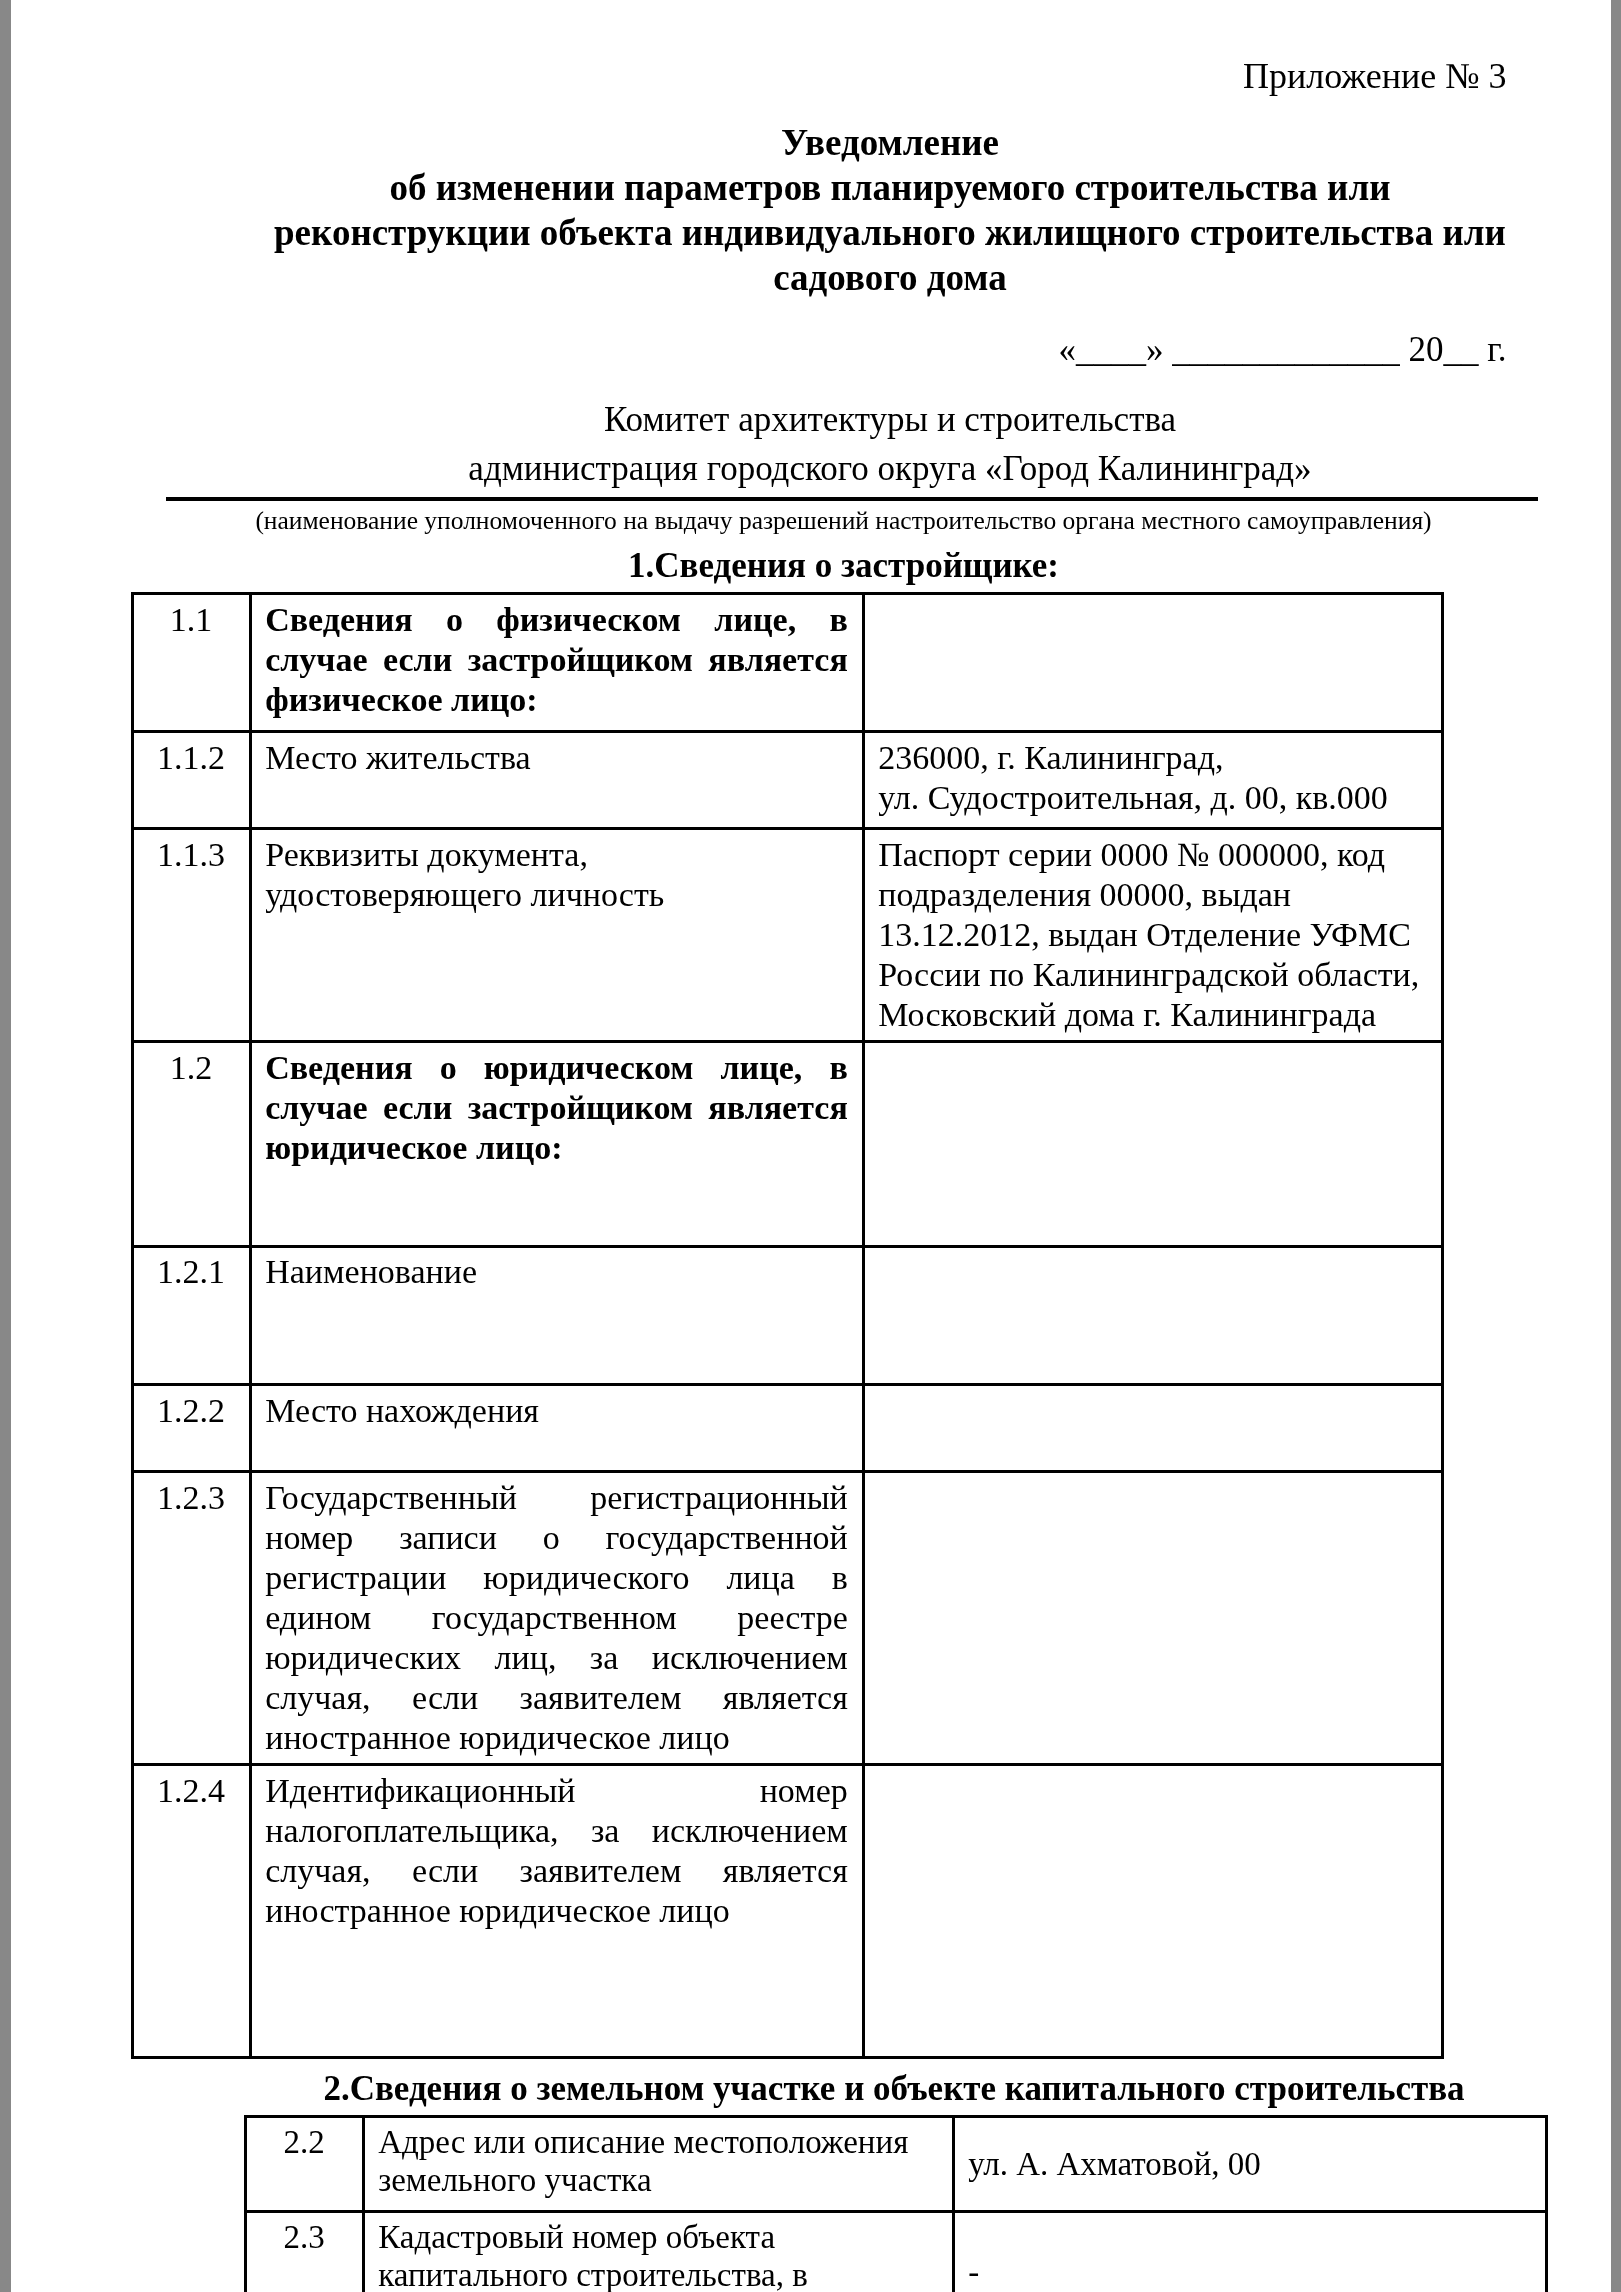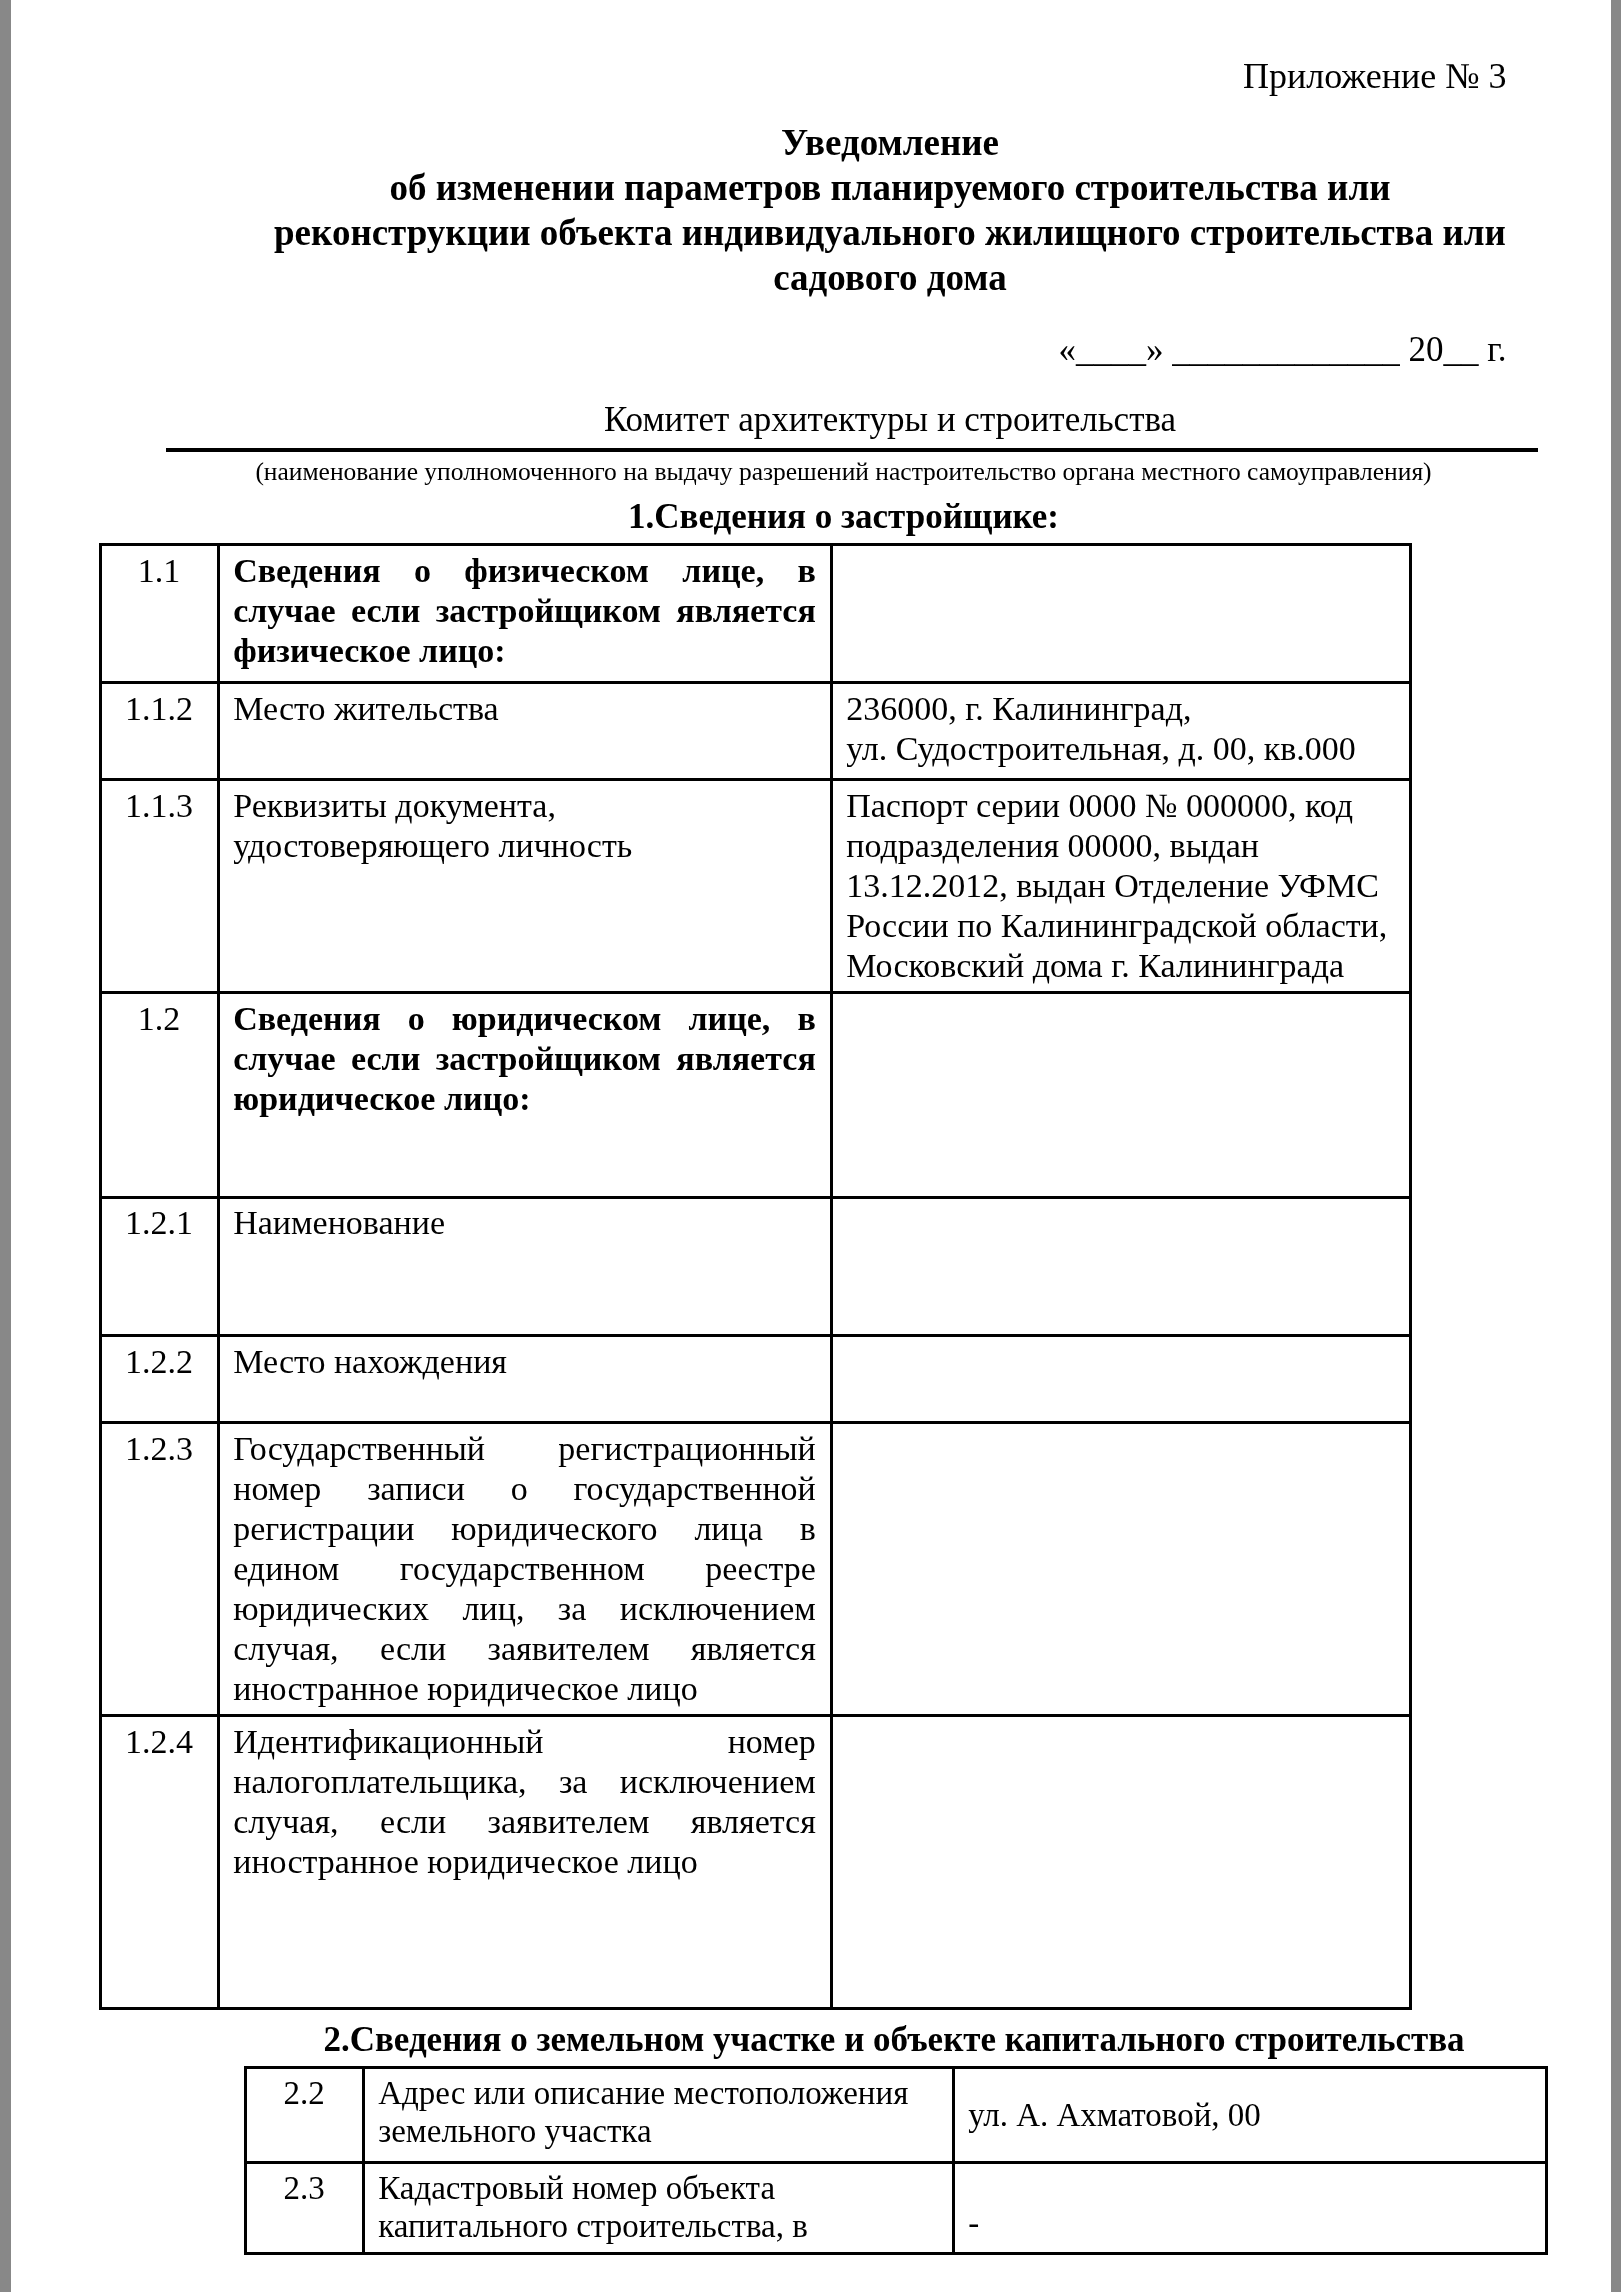"администрация городского округа «Город" span.authority-line { html: none -> <span>администрация городского округа «Город Калининград»</span> }
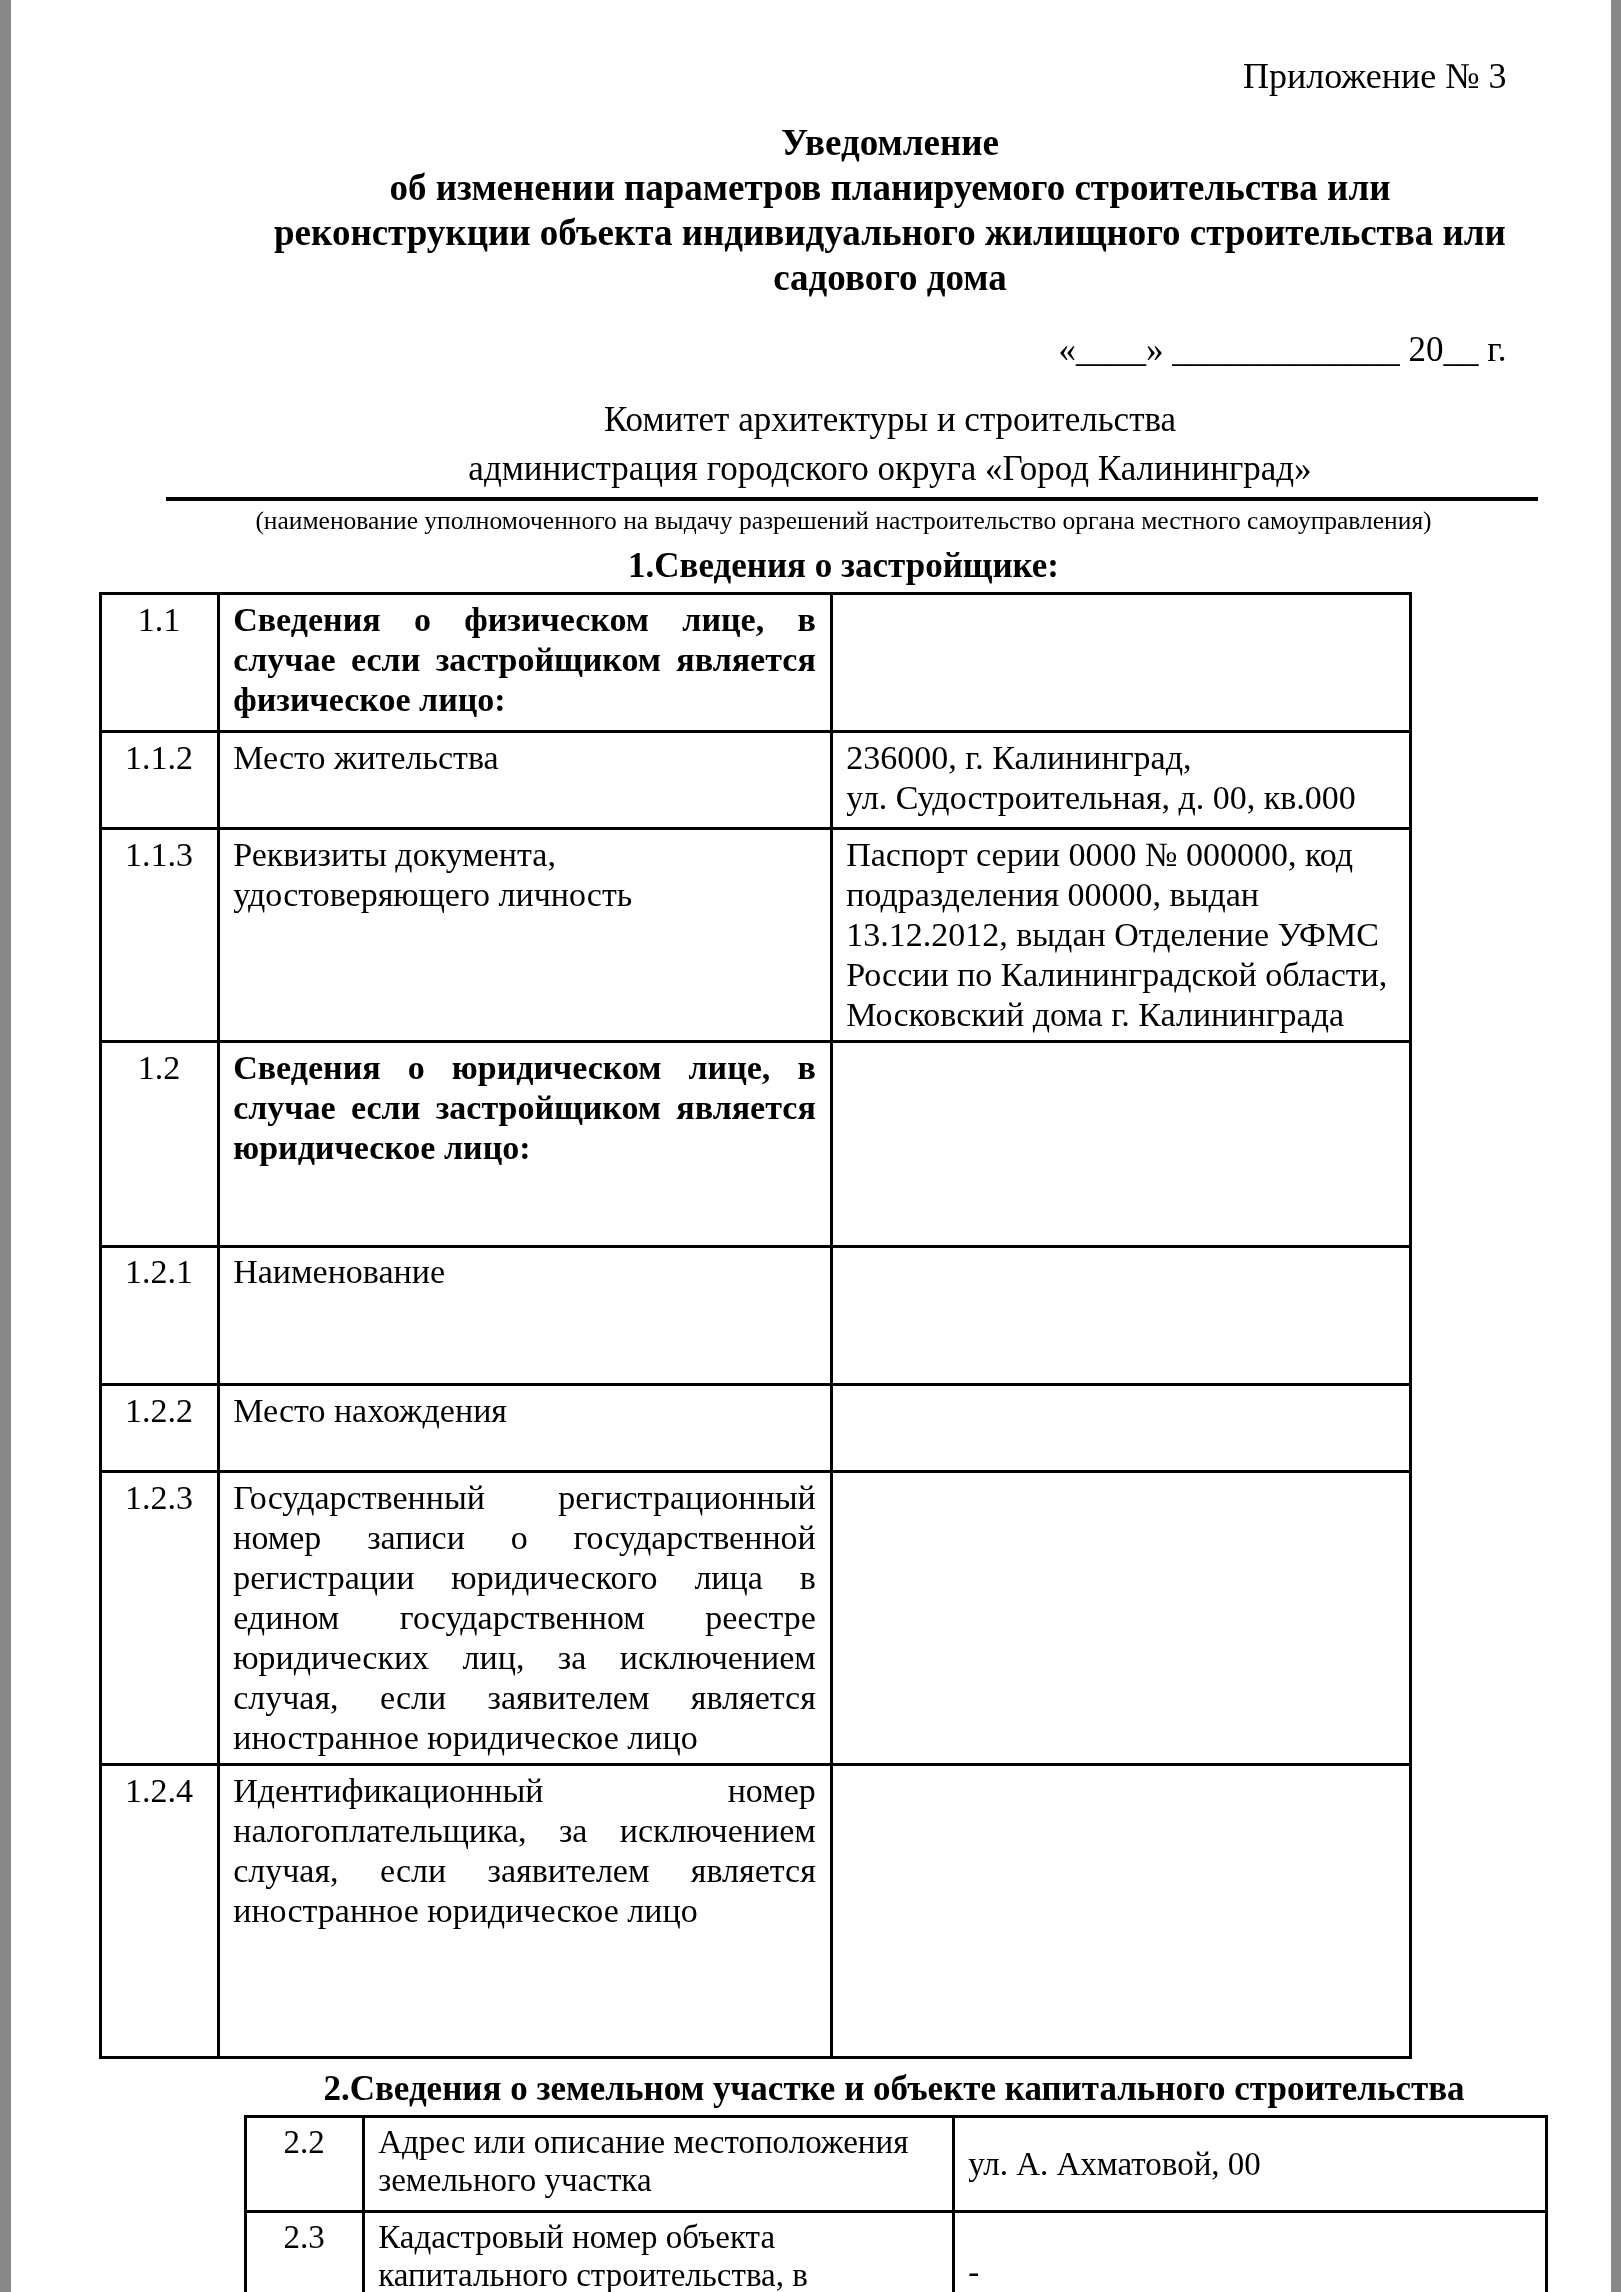"1.1" #table1 { margin-left: 88px -> 120px }
